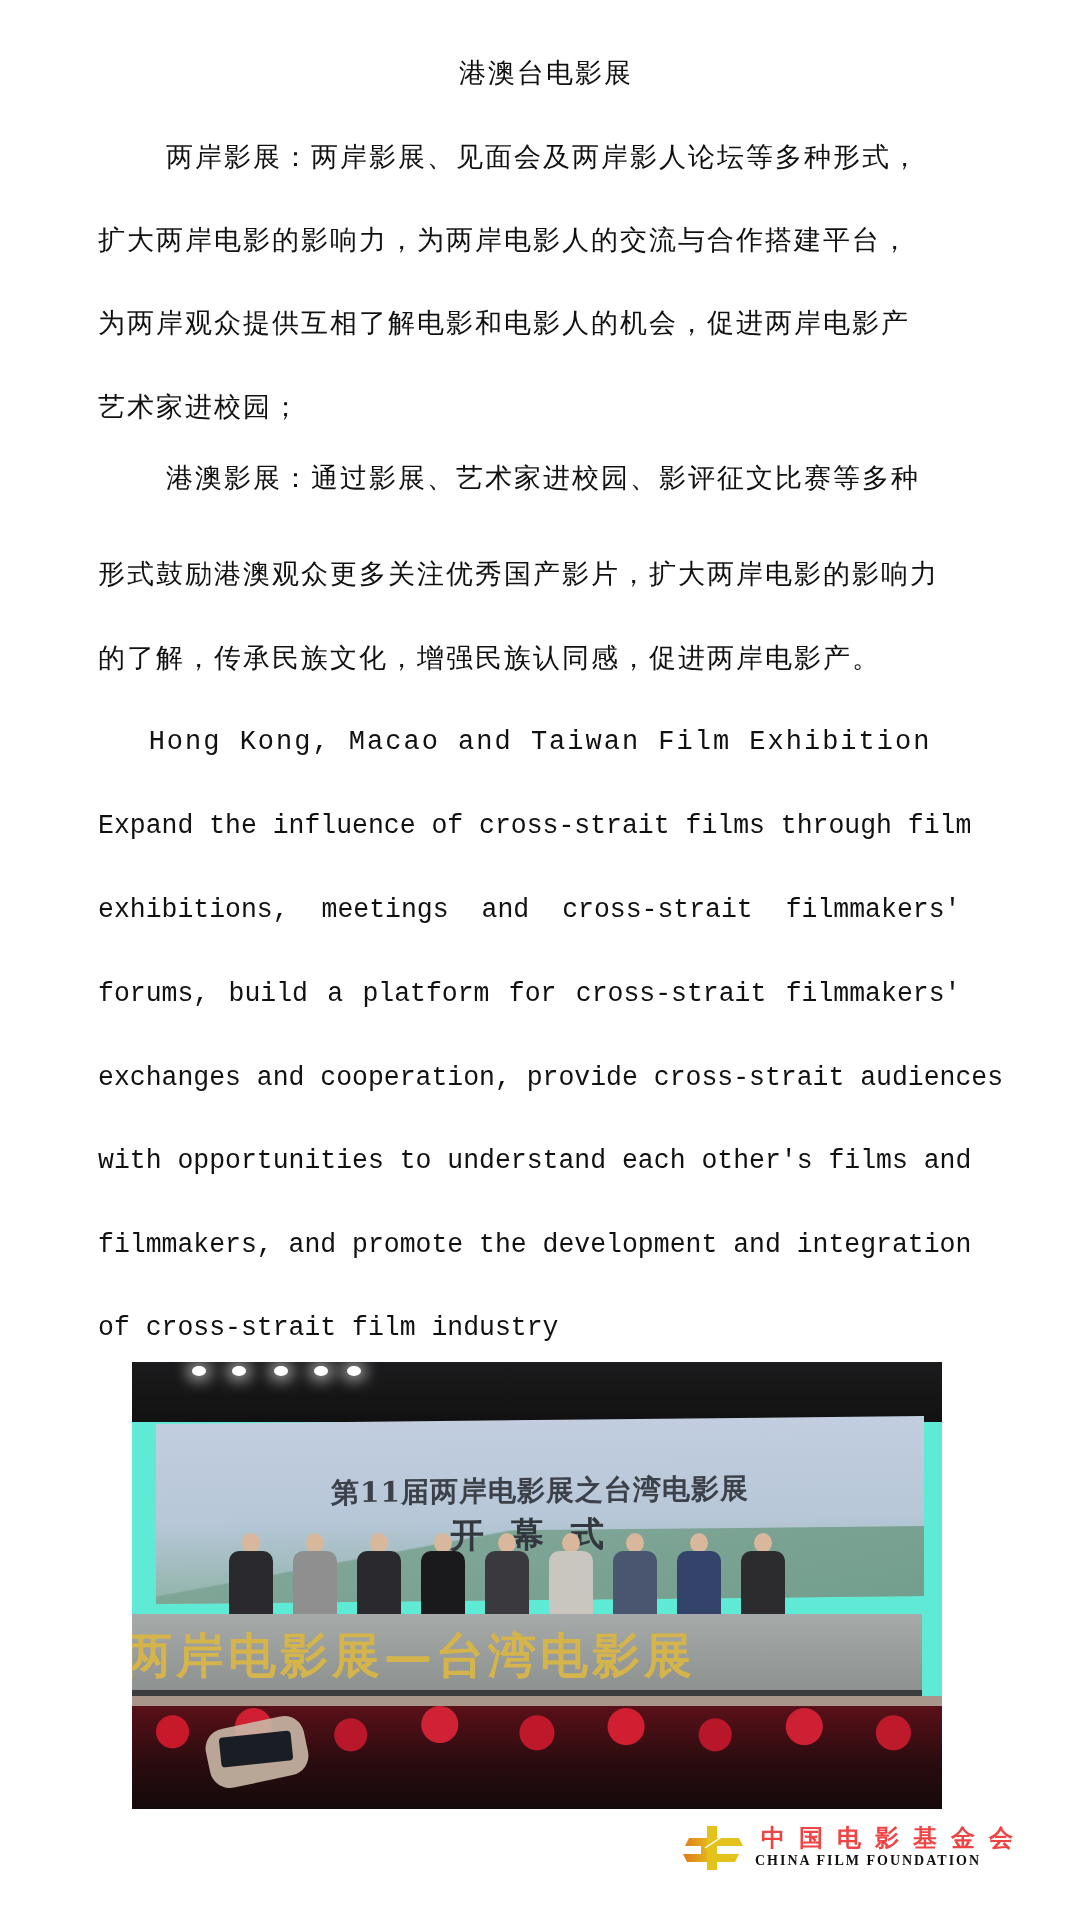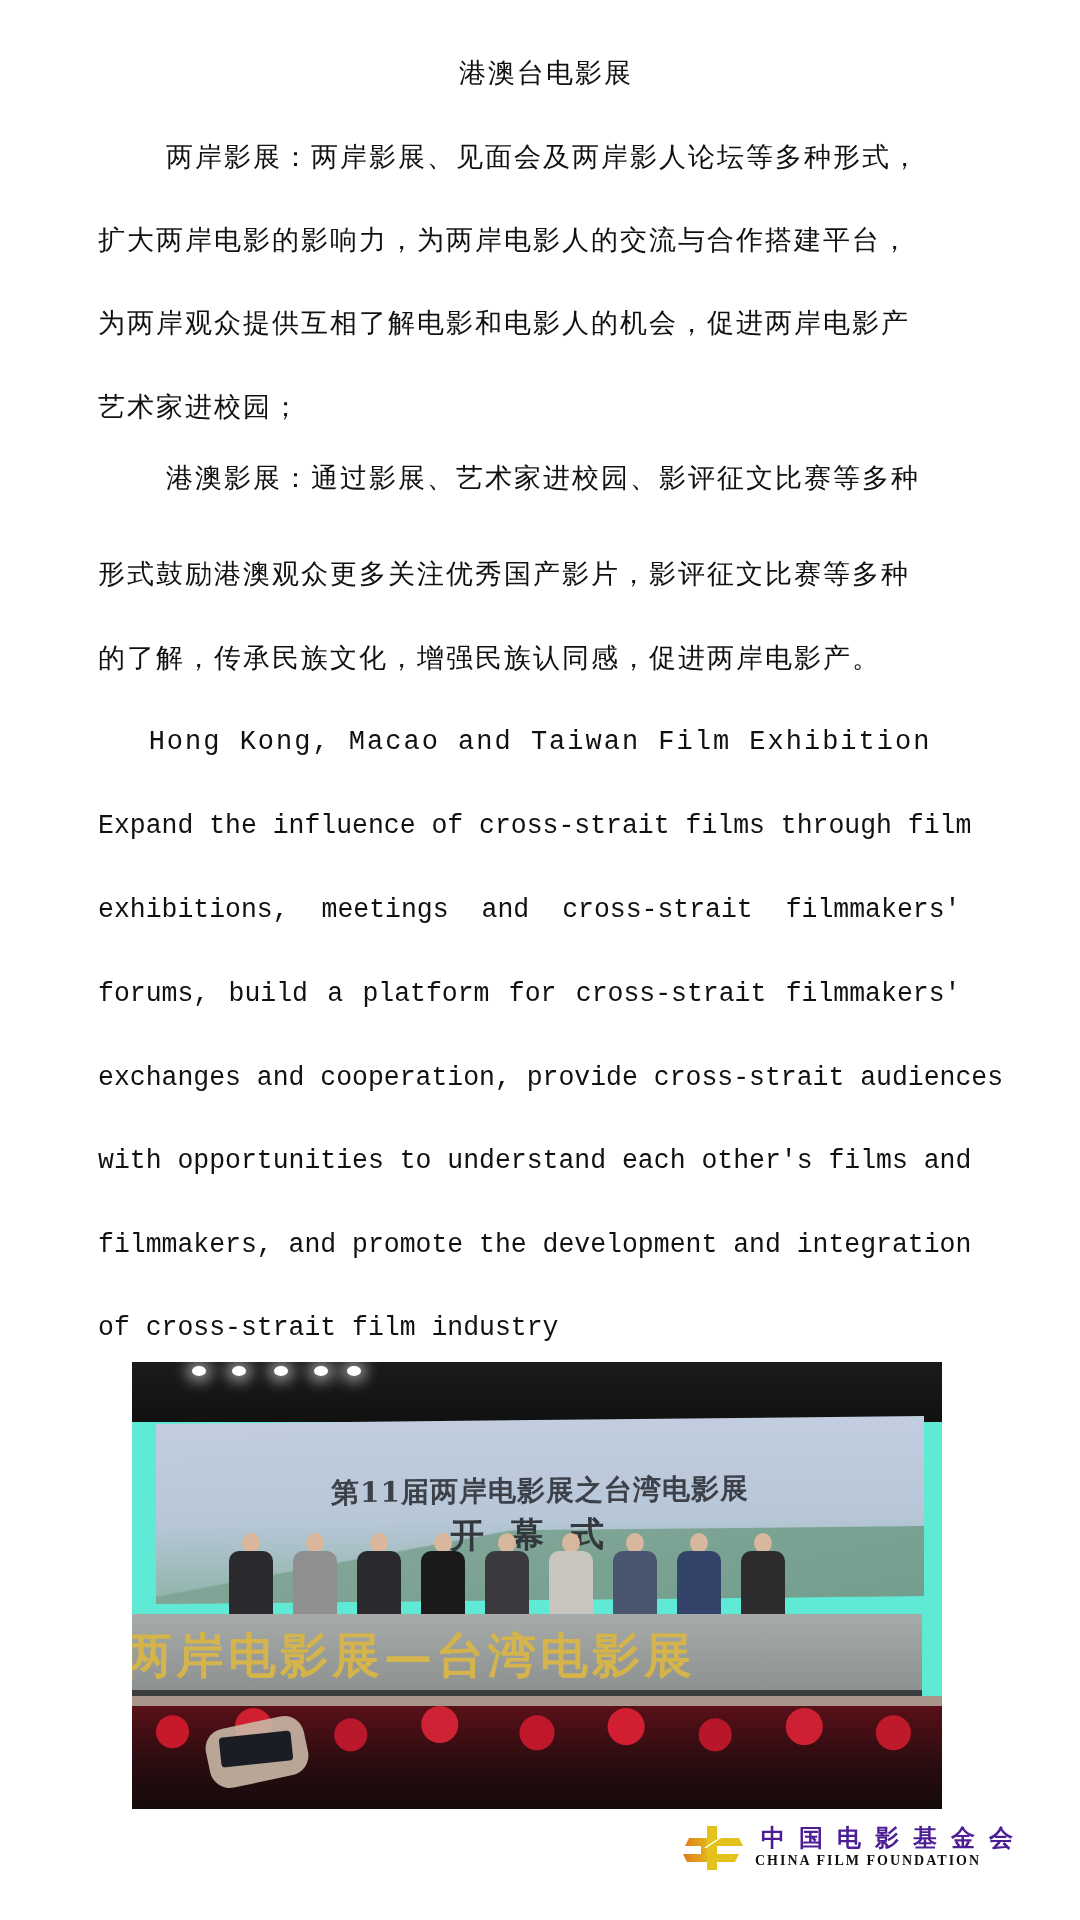"形式鼓励港澳观众更多关注优秀国产影片，影评征文比赛等多种" div.line { text: 影评征文比赛等多种 -> 扩大两岸电影的影响力 }
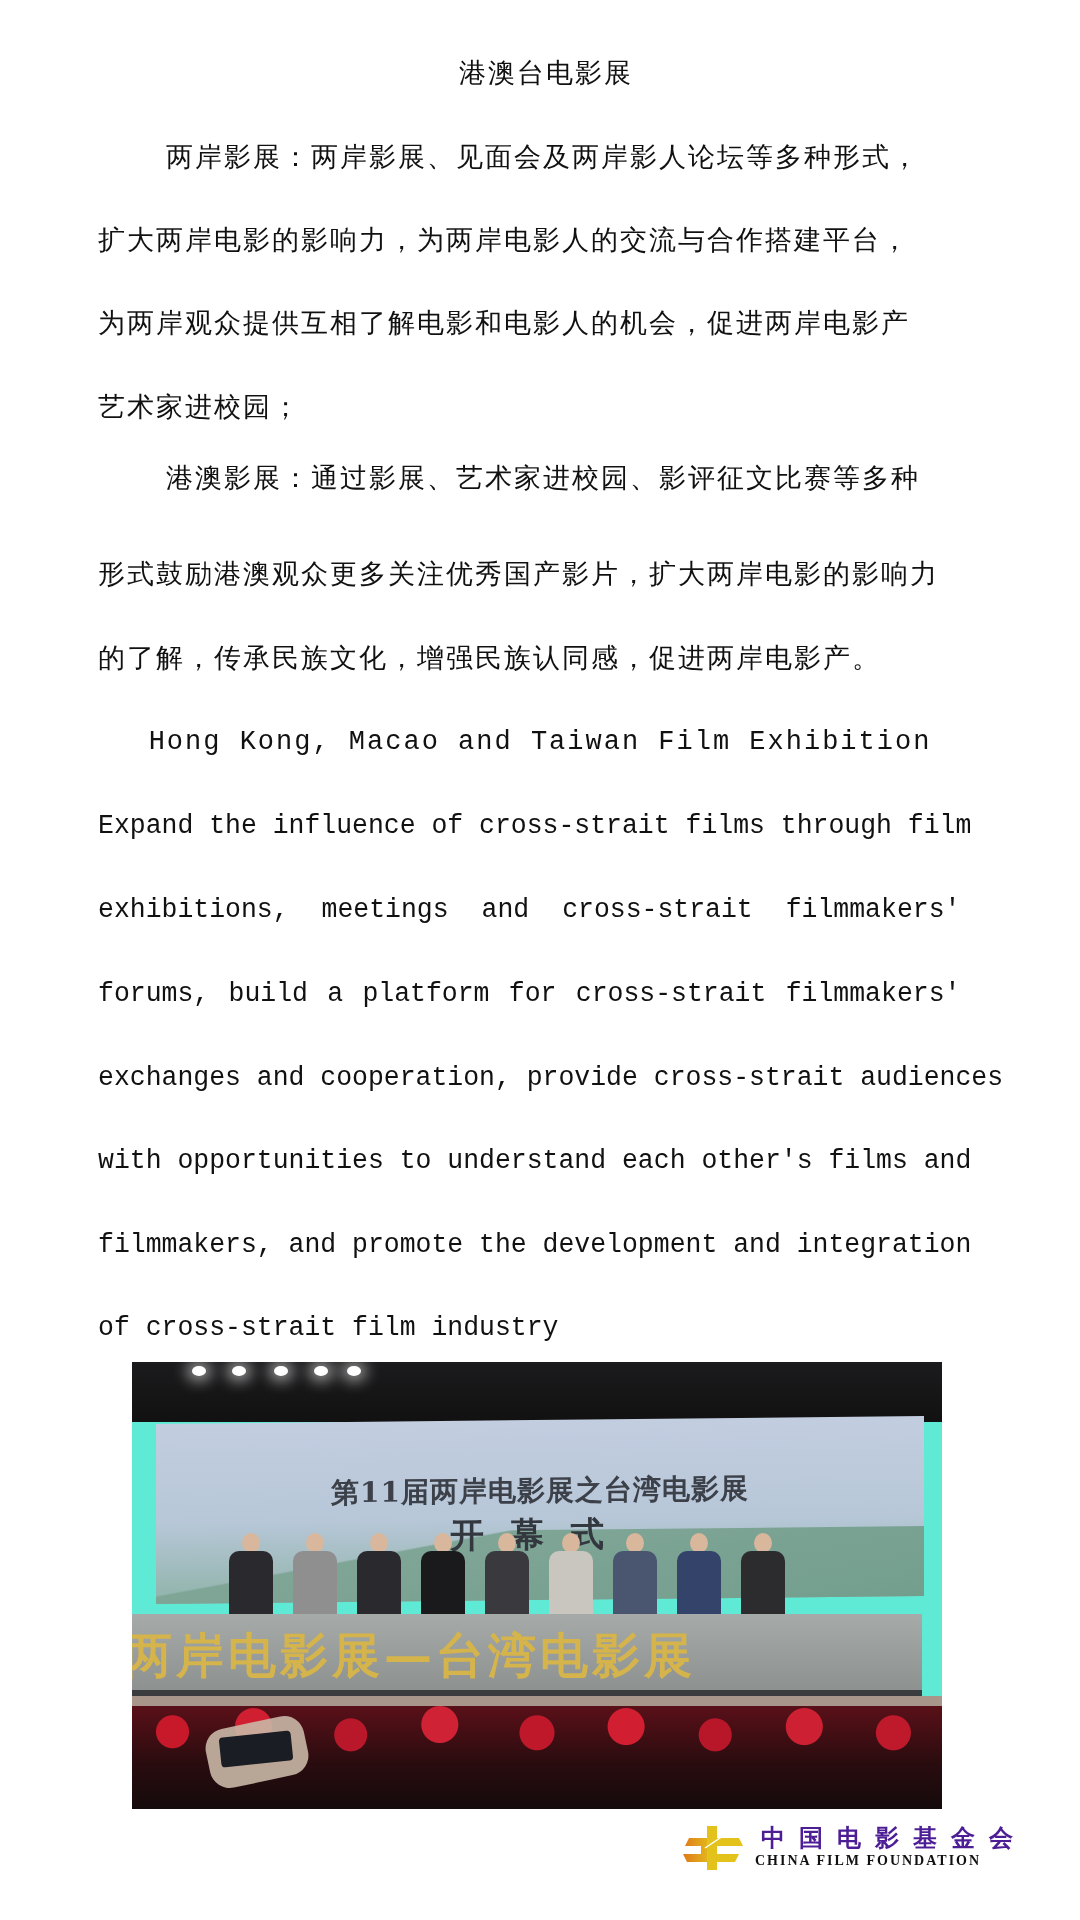"中国电影基金会" .logo-cn { color: #4c1d95 -> #ef4444 }
